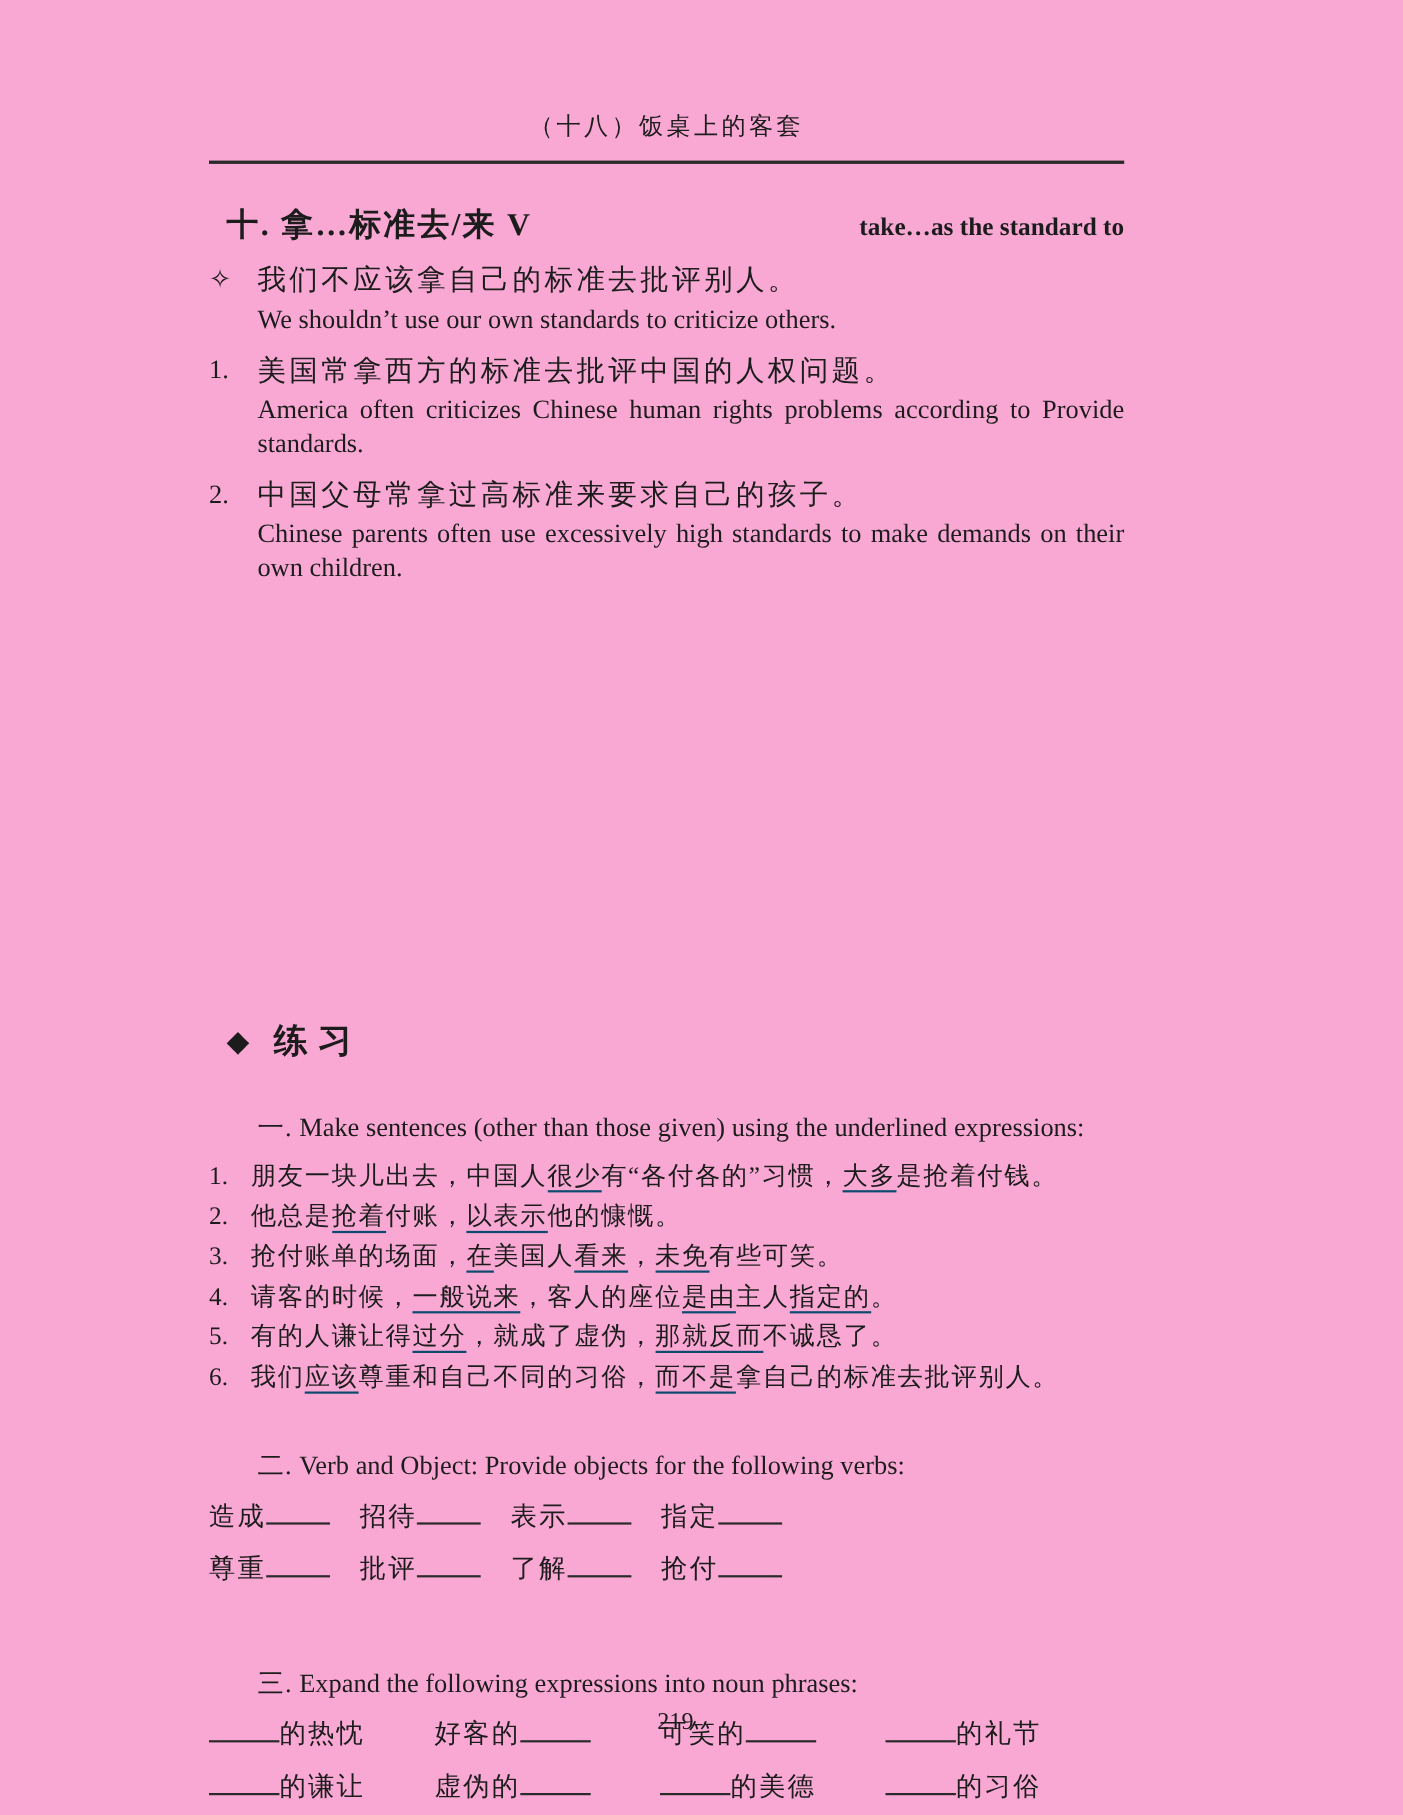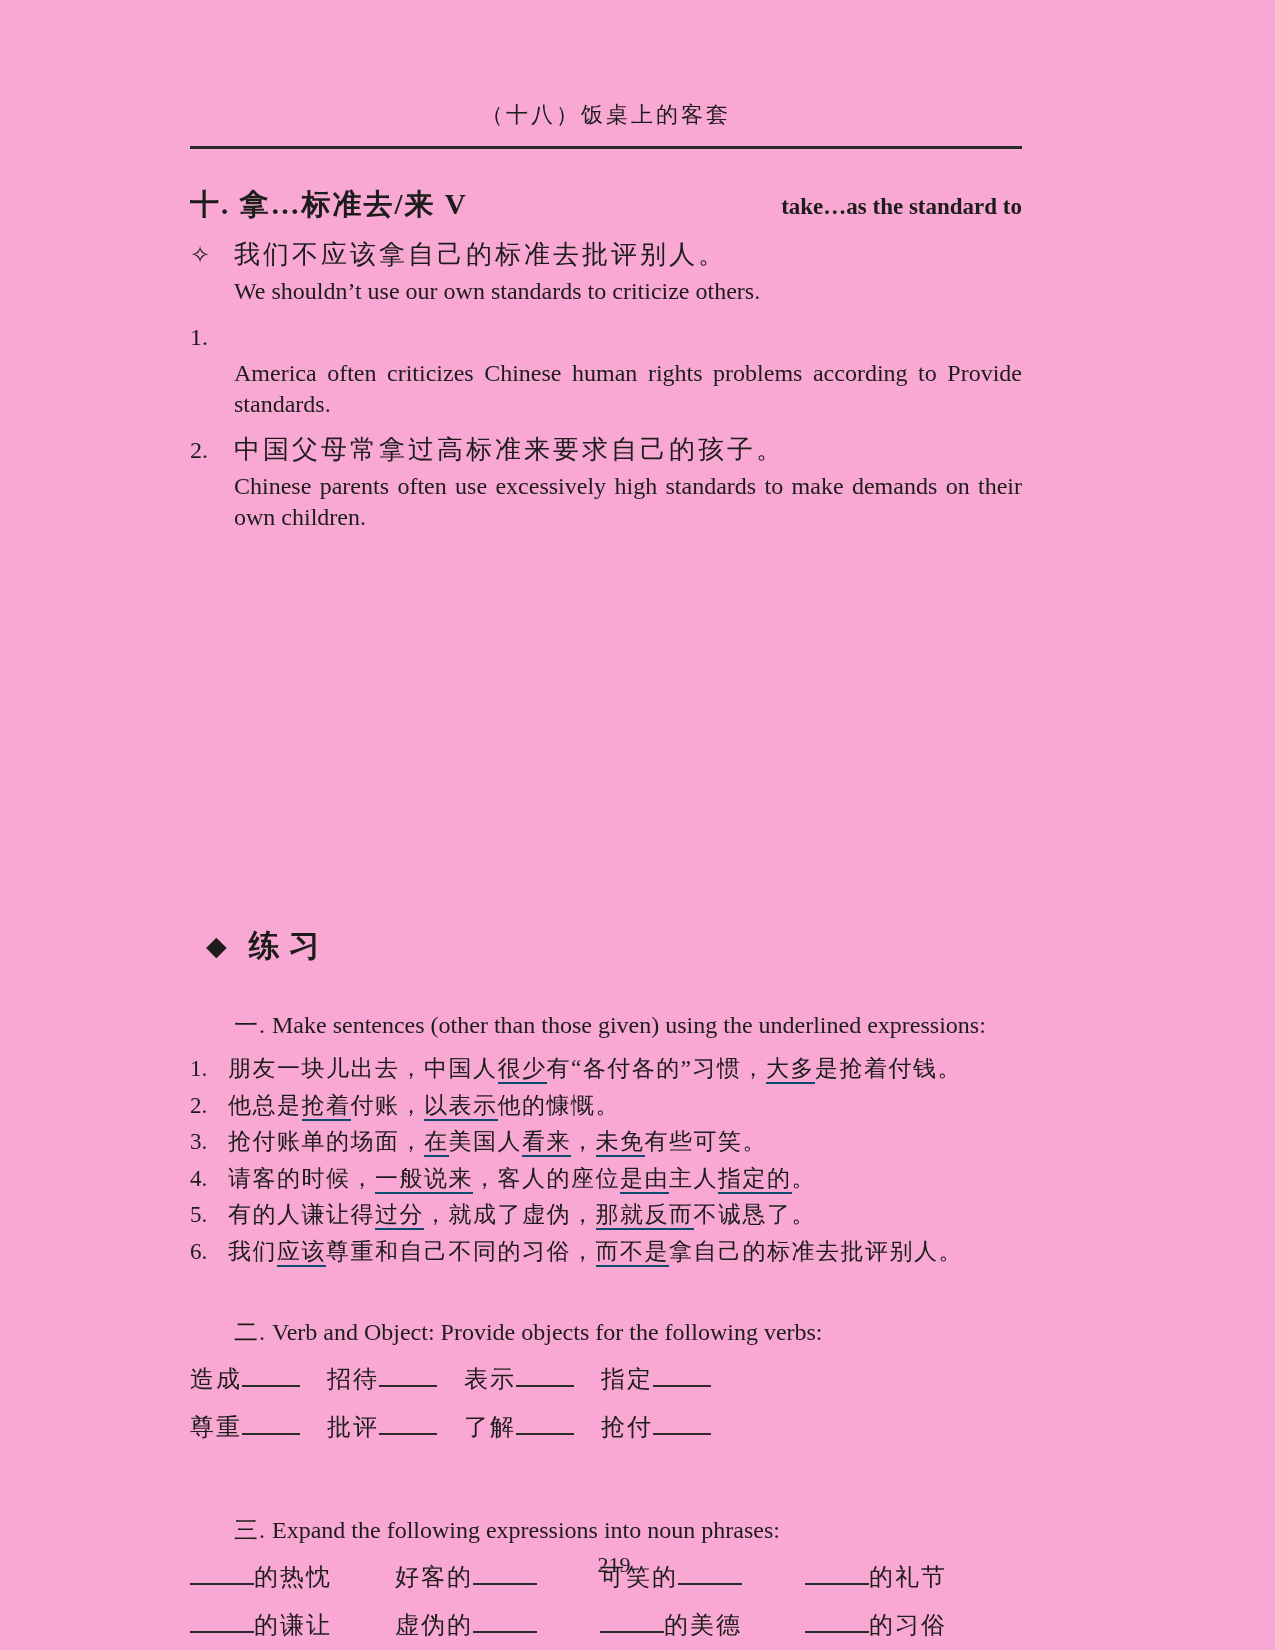"十. 拿…标准去/来 V" .grammar-heading .cn { margin-left: none -> 16px }
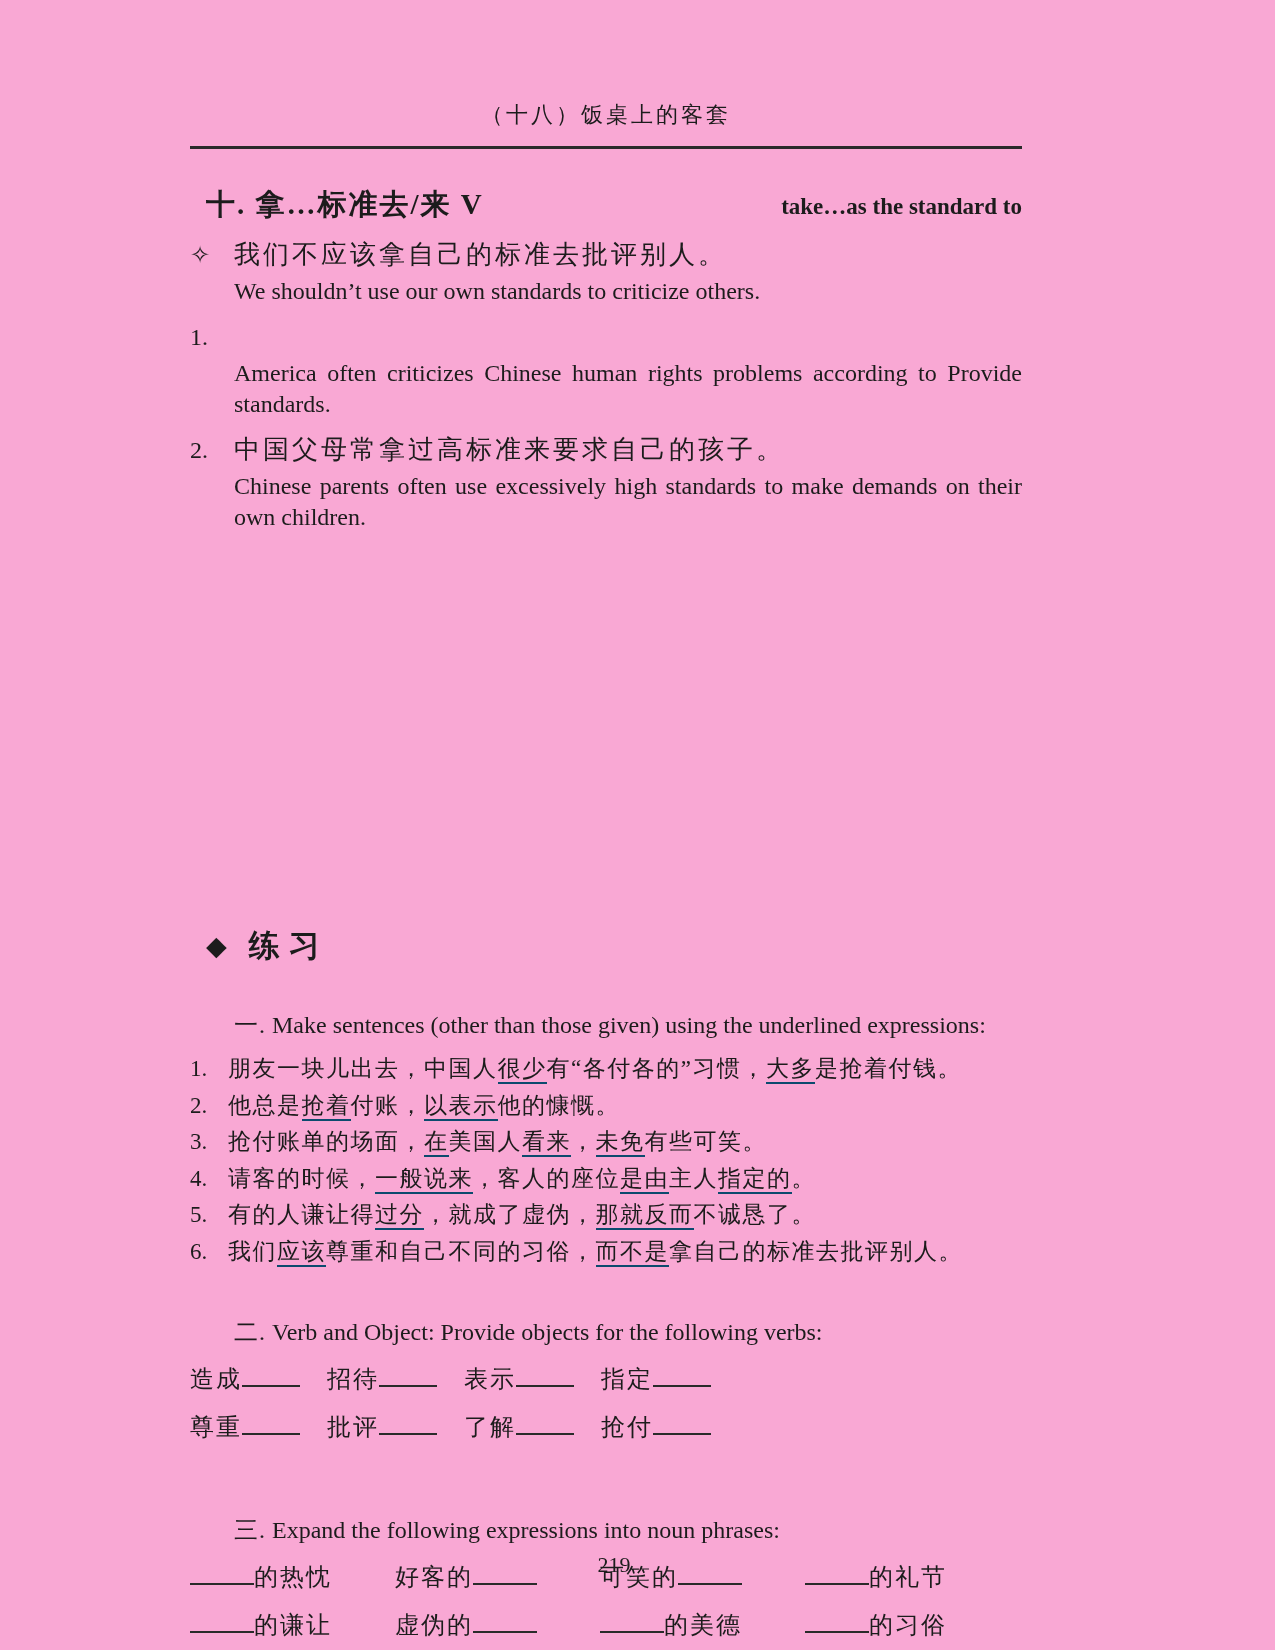"美国常拿西方的标准去批评中国的人权问题。" span.cn-line { html: none -> <span>美国常拿西方的标准去批评中国的人权问题。</span> }
